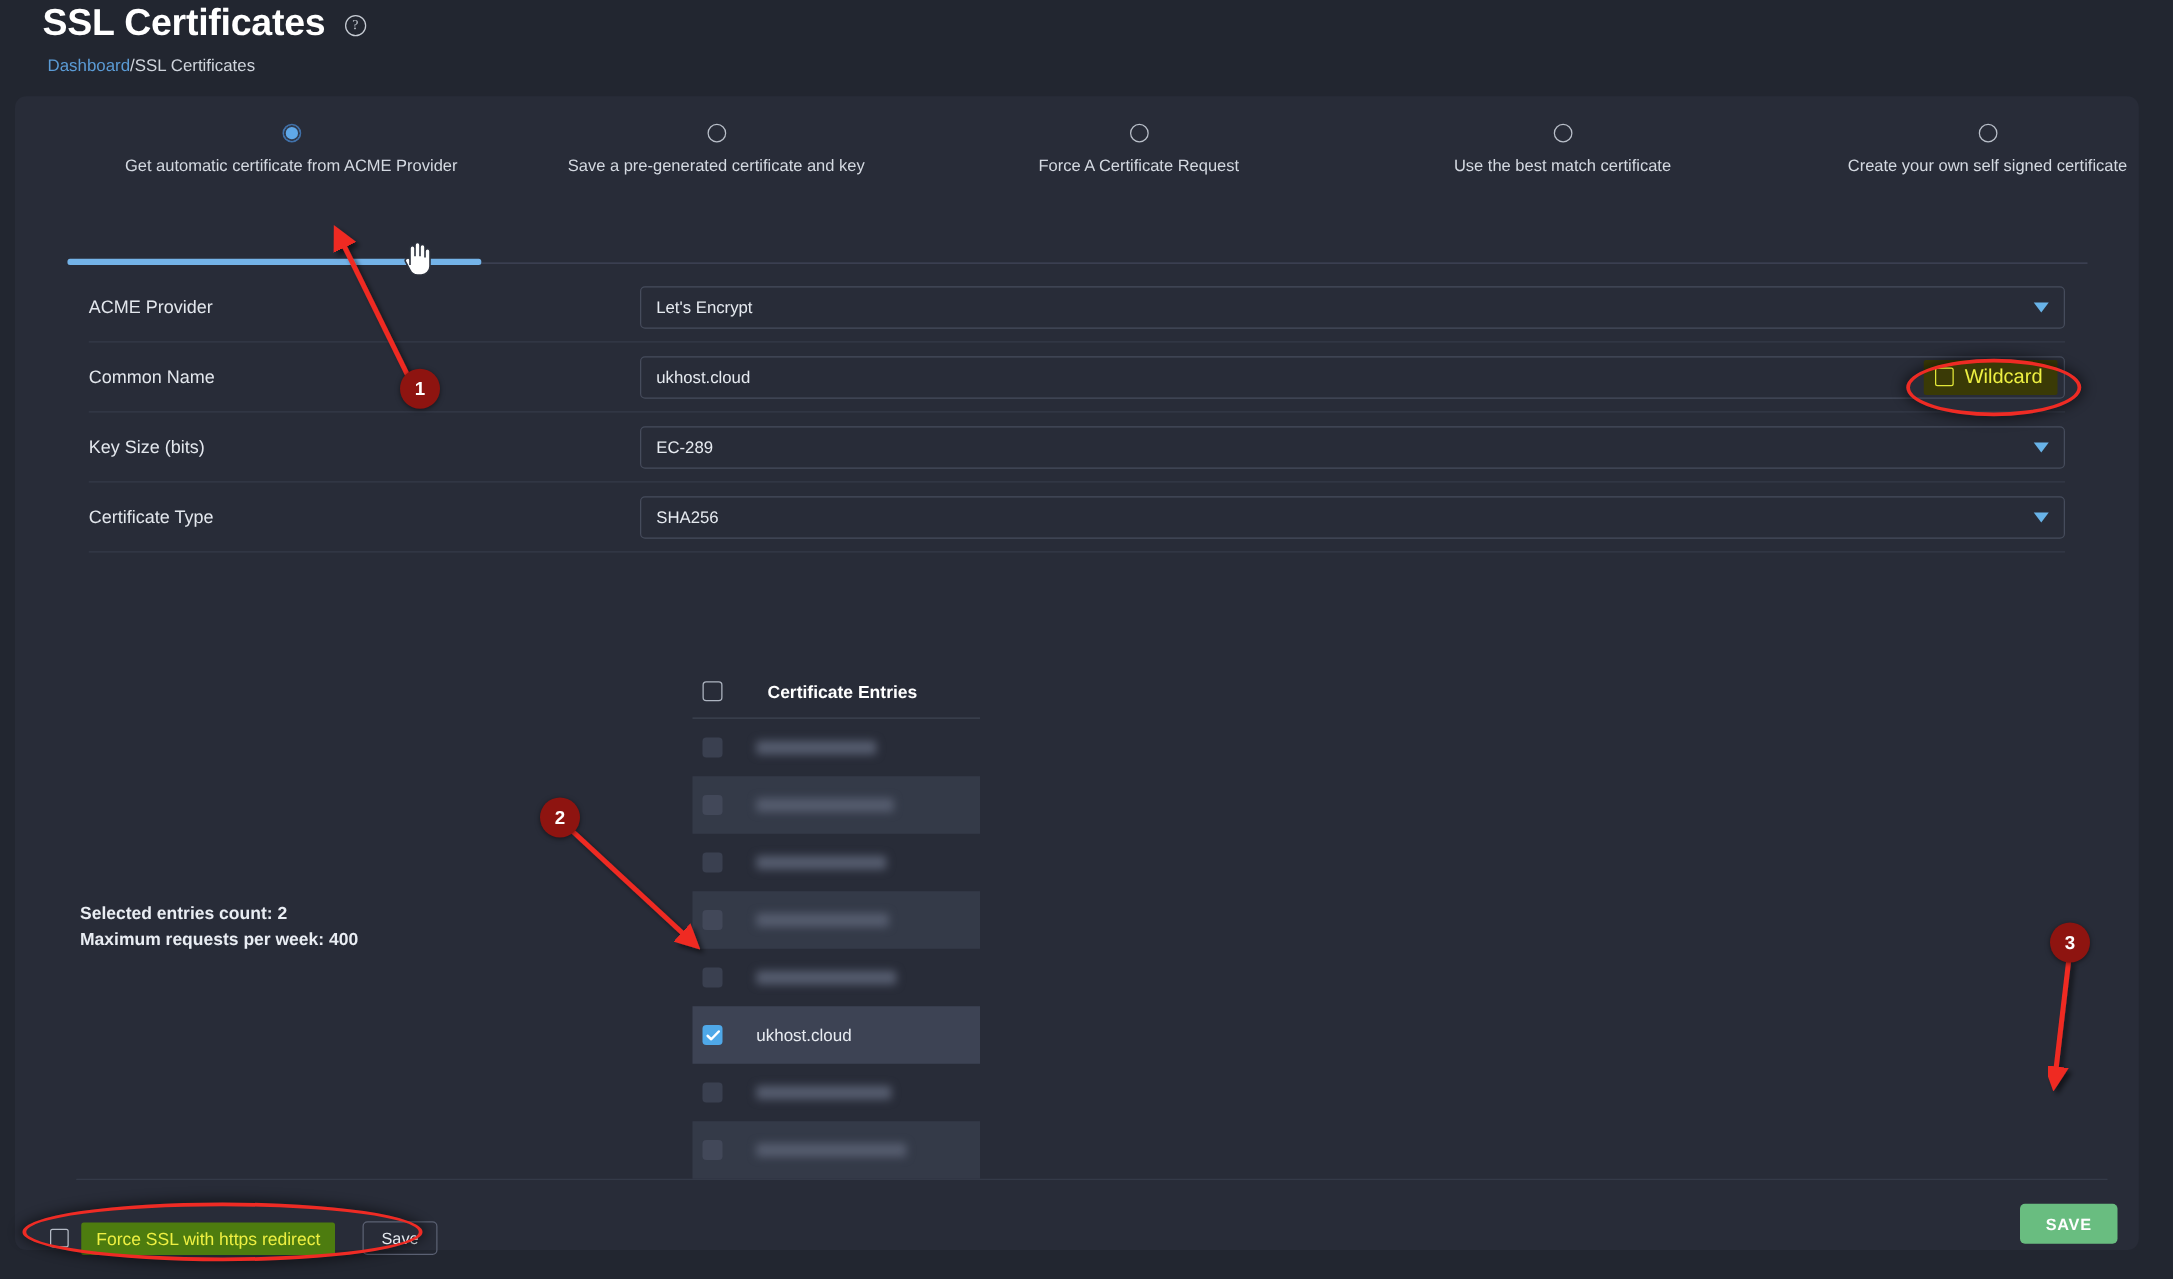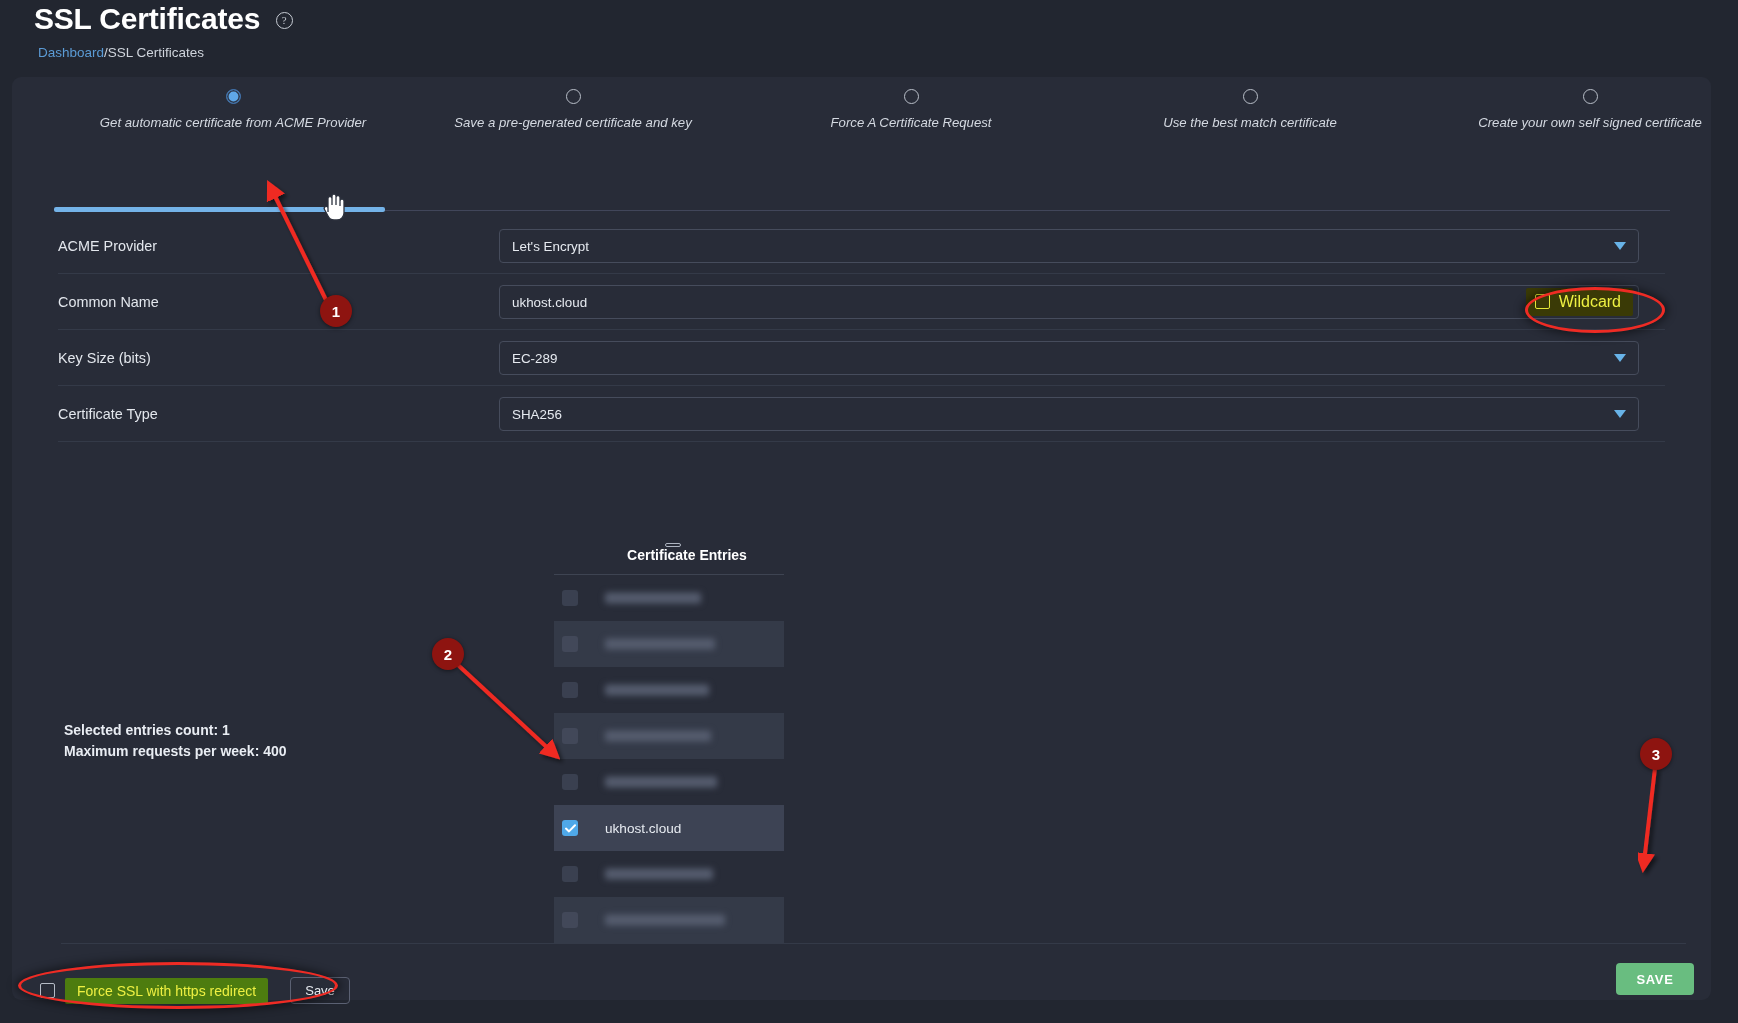"Get automatic certificate from ACME" .tabstrip { font-style: italic -> none; top: 12px -> 22px }
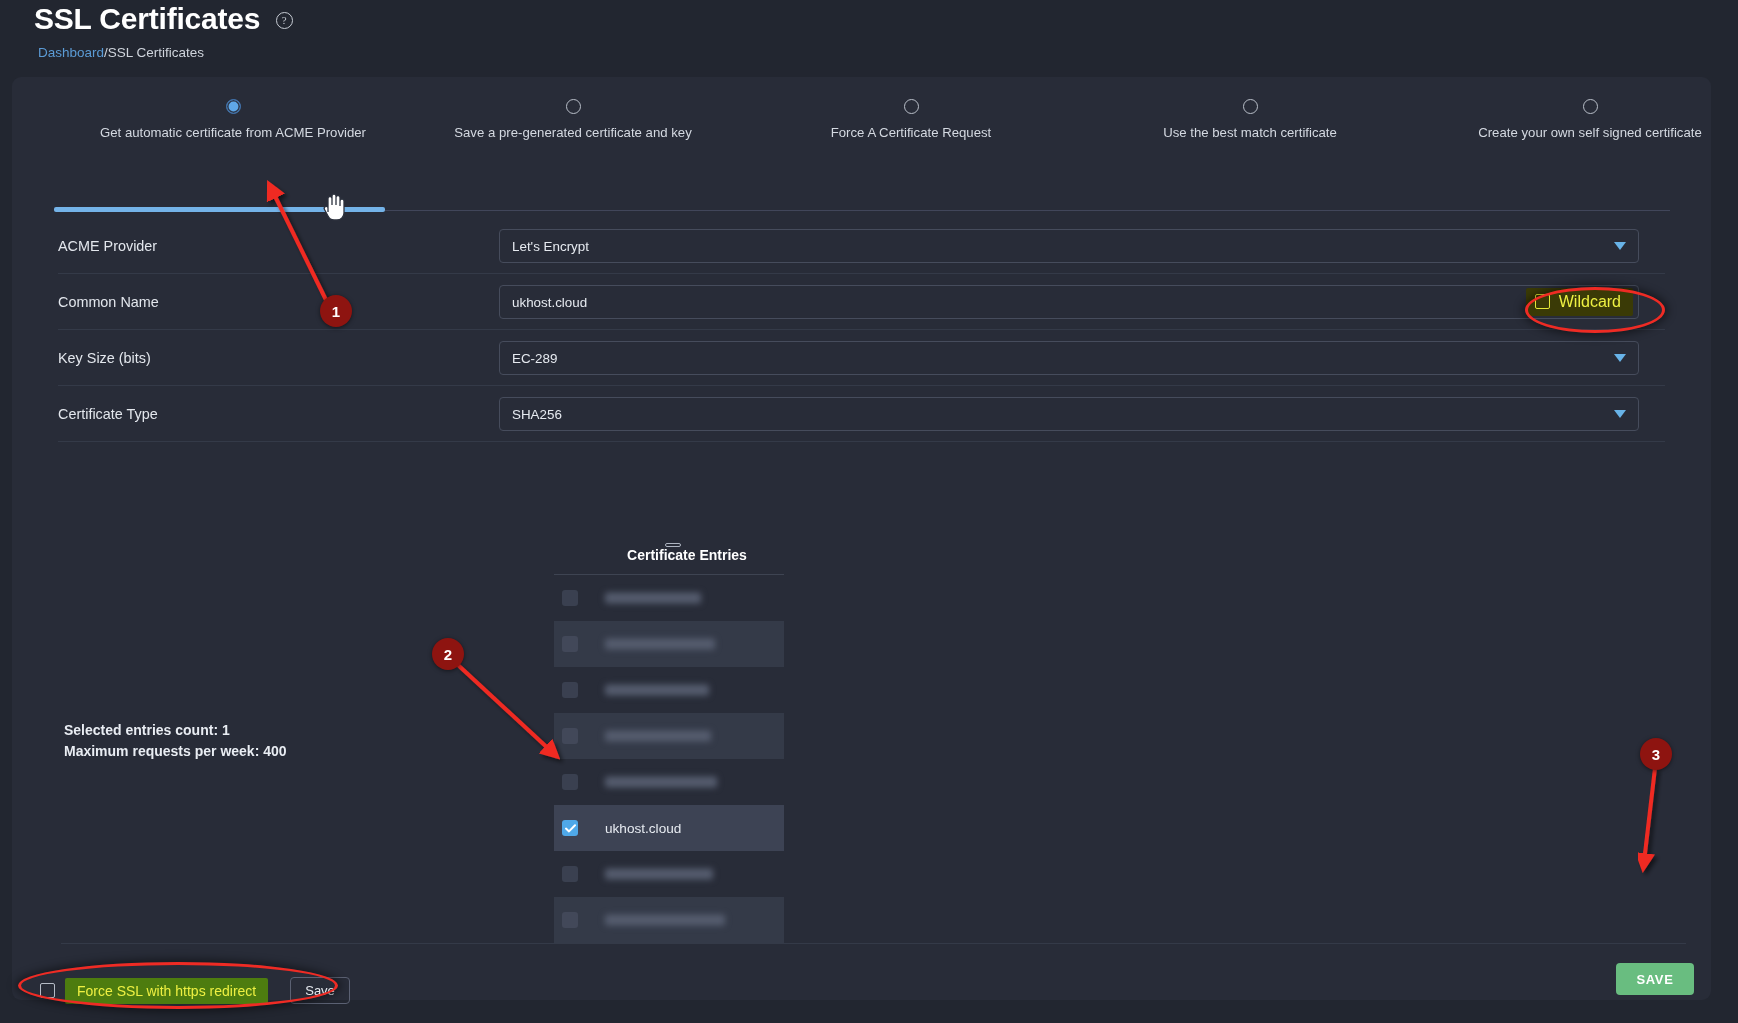"ACME Provider" .frow { margin: 0 46px -> 0 59px }
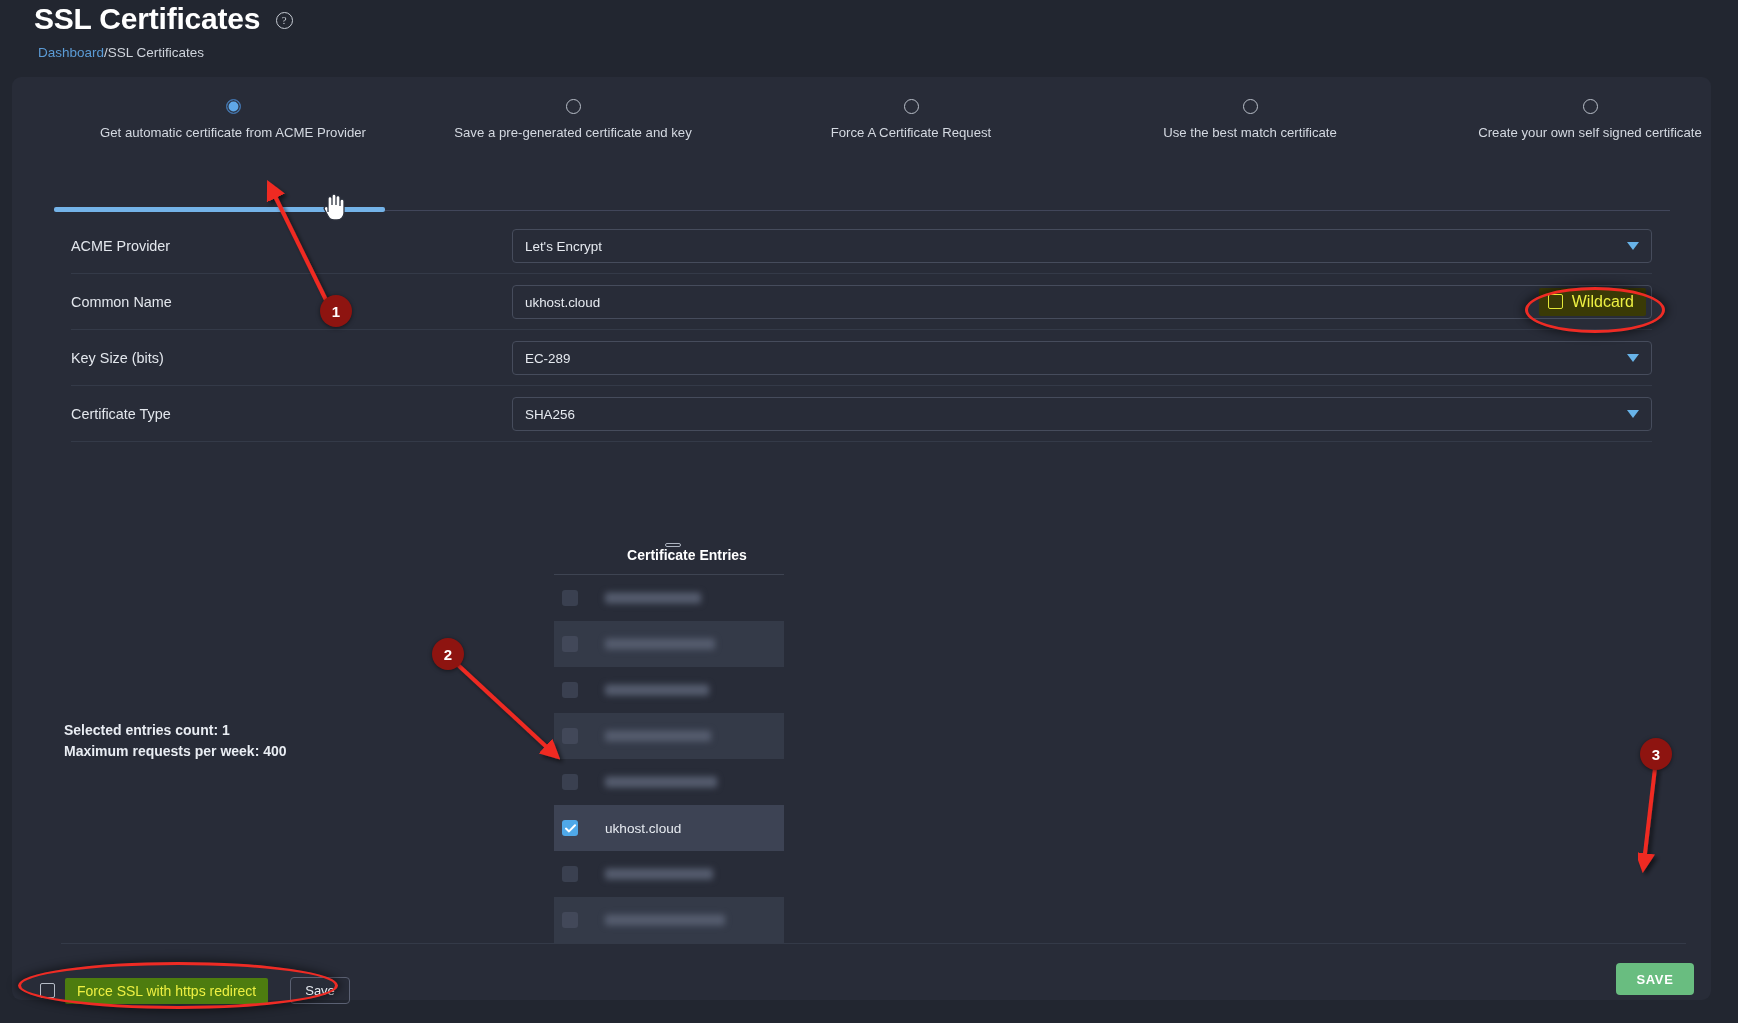"Certificate Entries" .entries-head { flex-direction: column -> none }
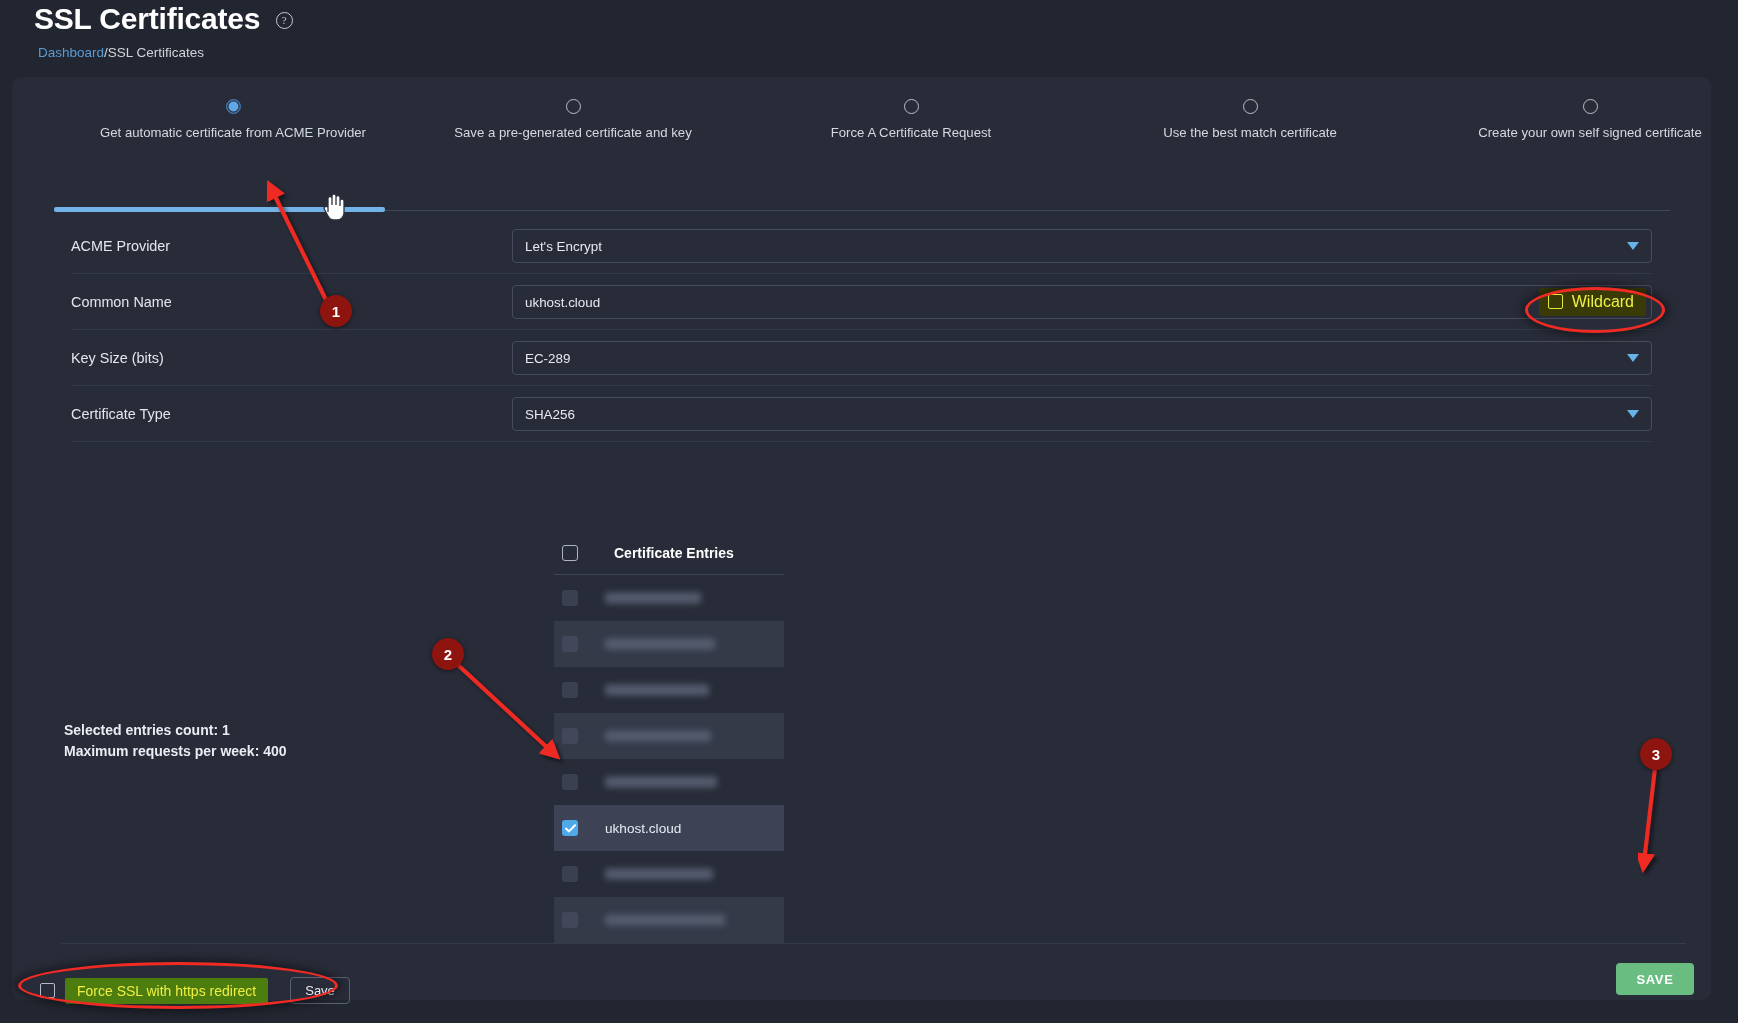"Selected entries count: 1" div { text: 1 -> 2 }
